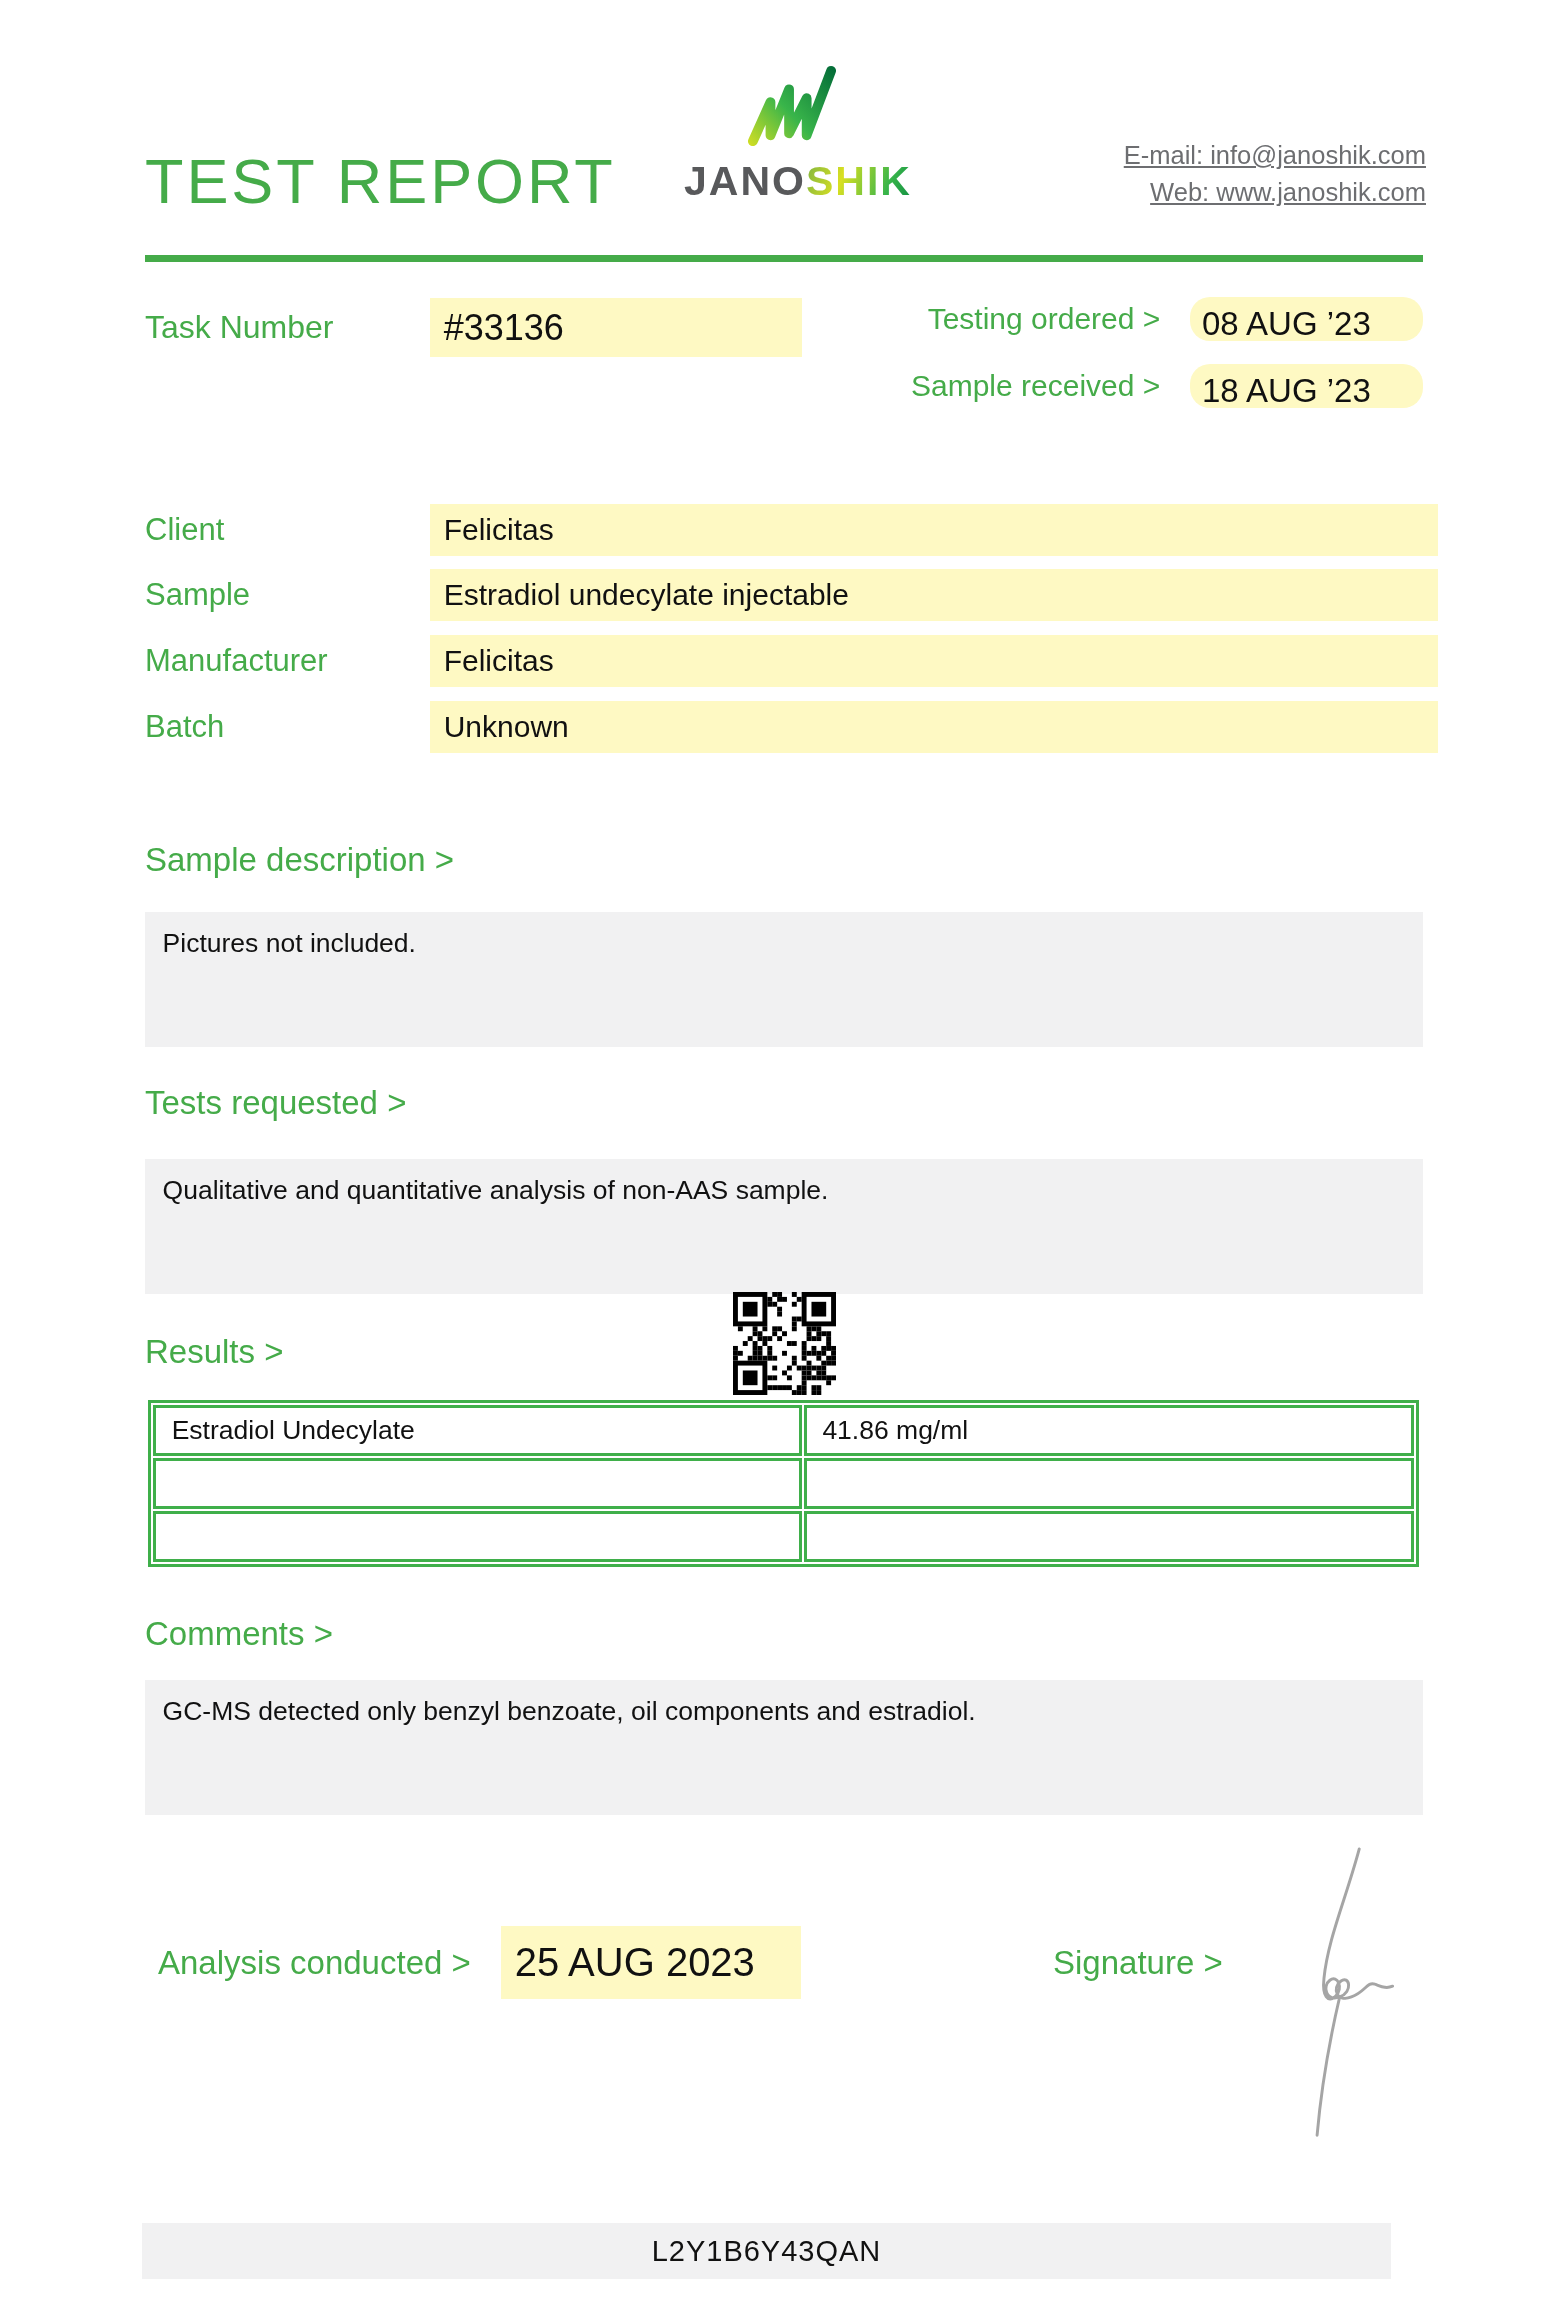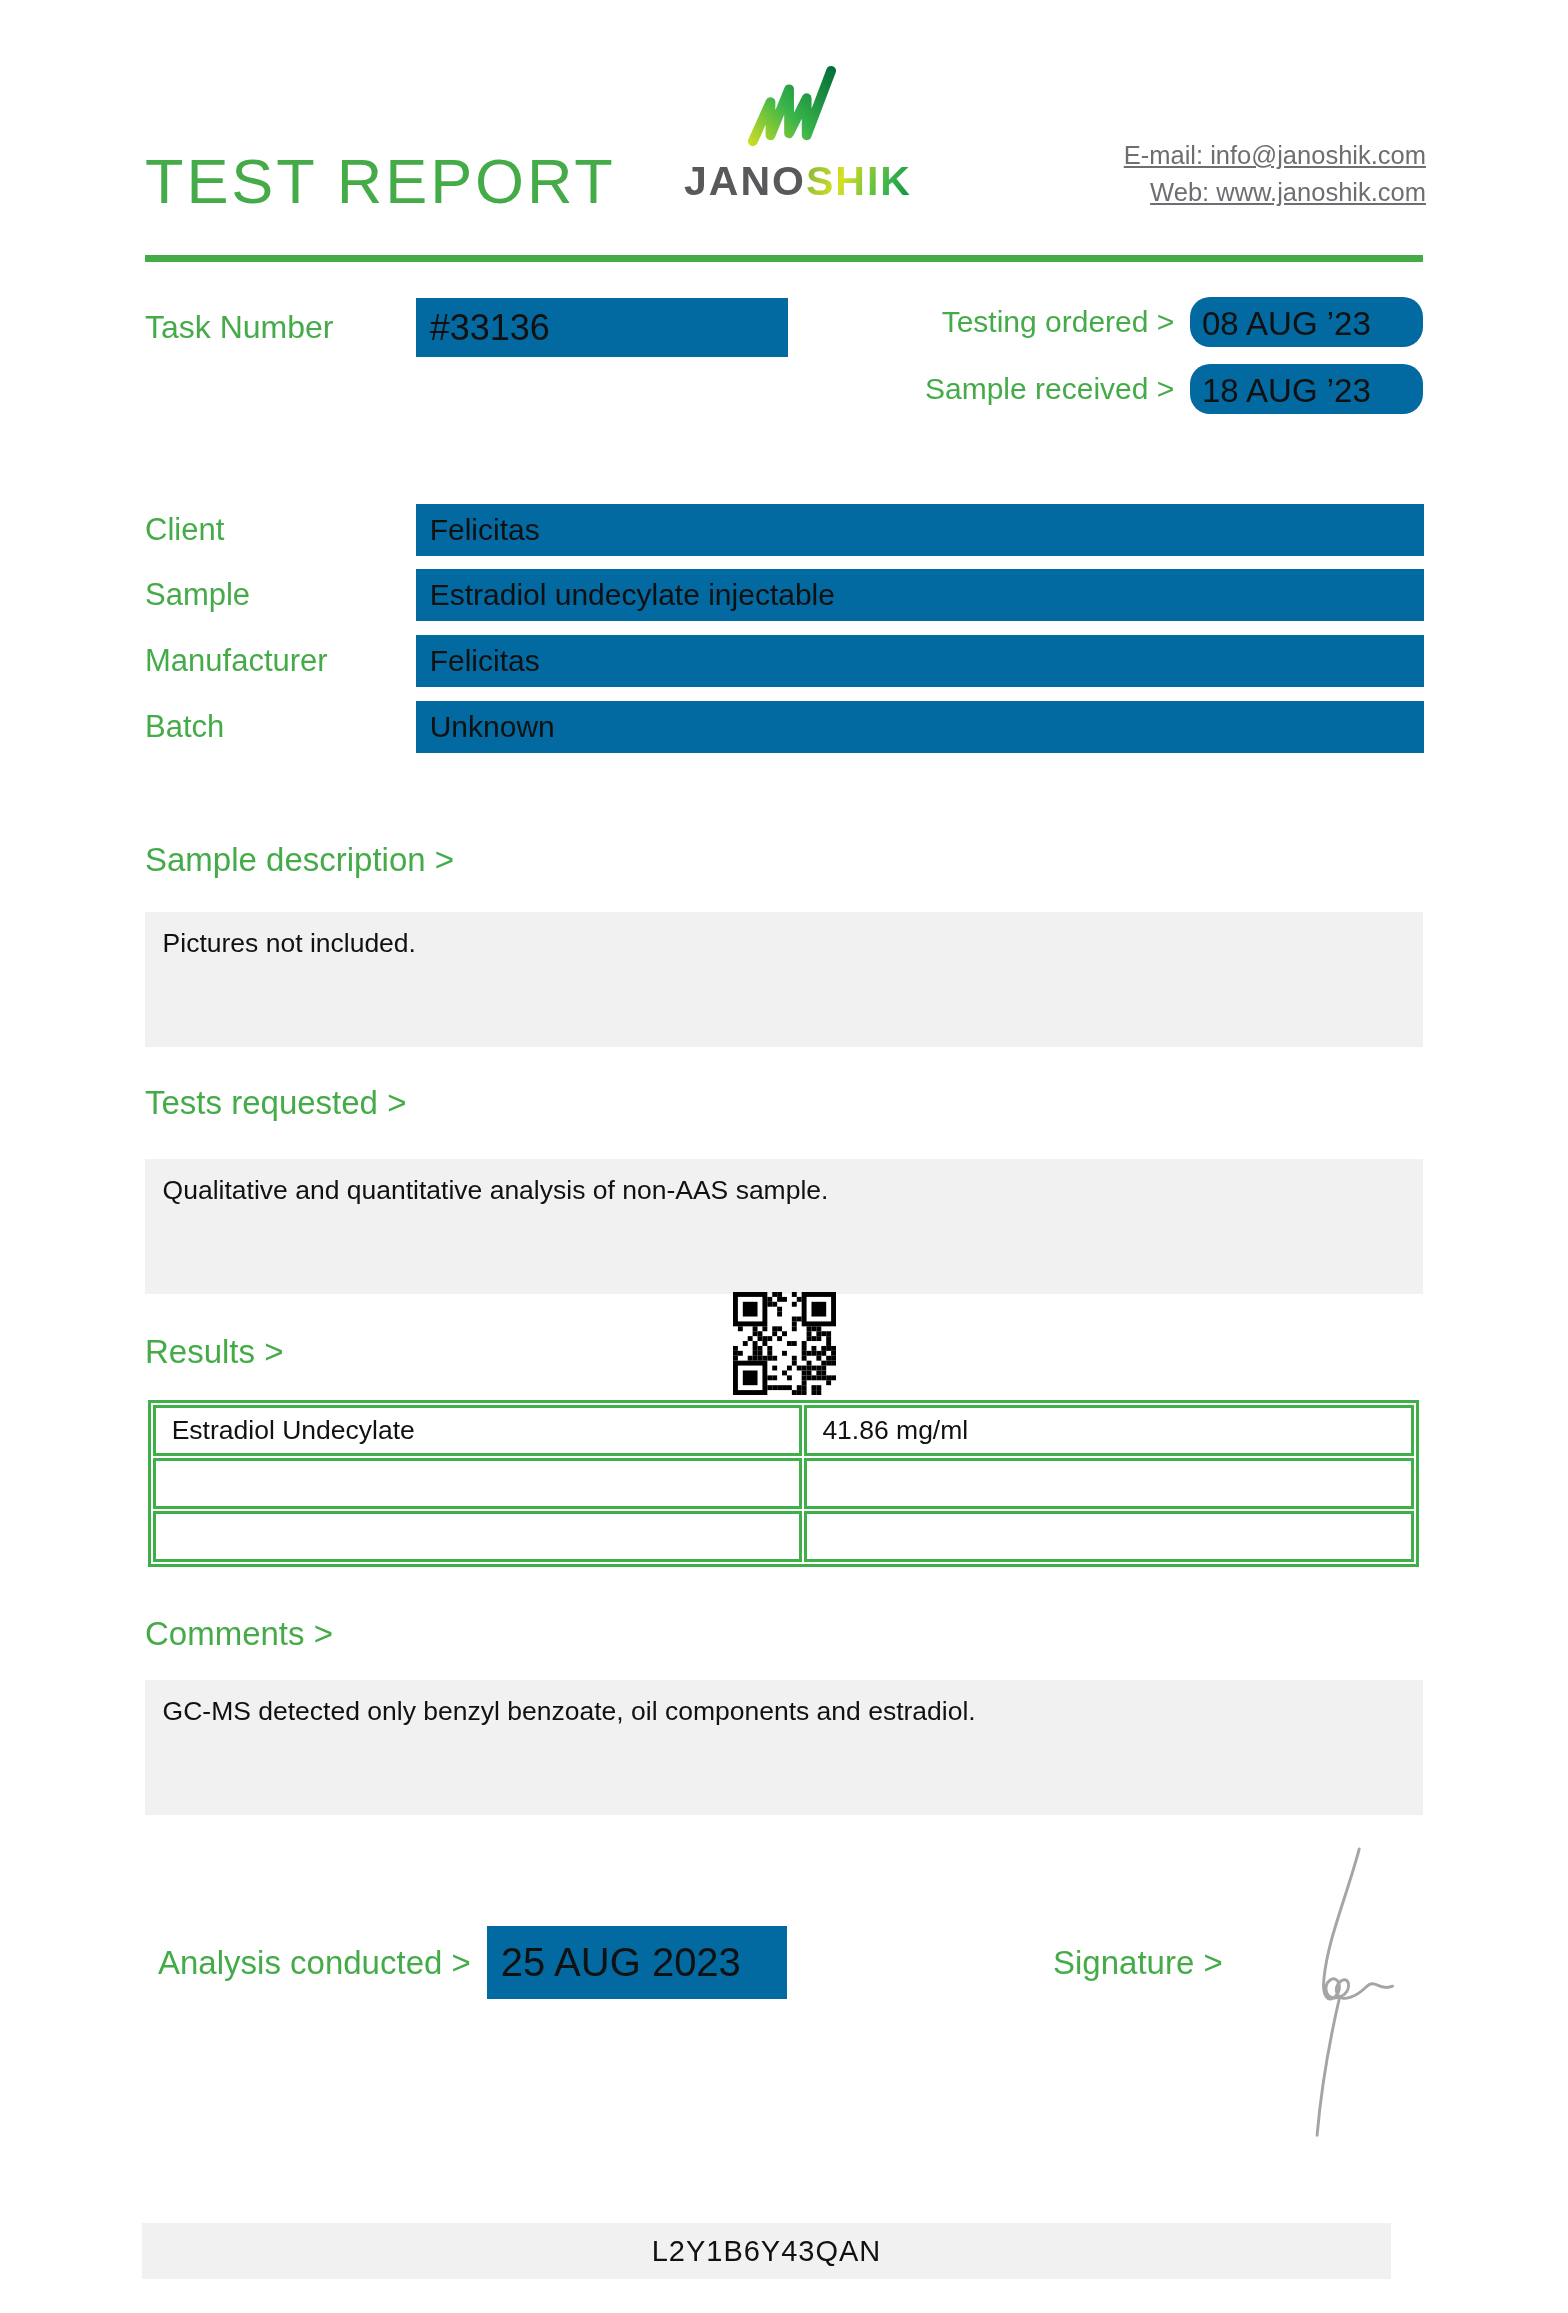"#33136" .value-box { background: #0369a1 -> #fef9c3; margin-left: none -> 14px }
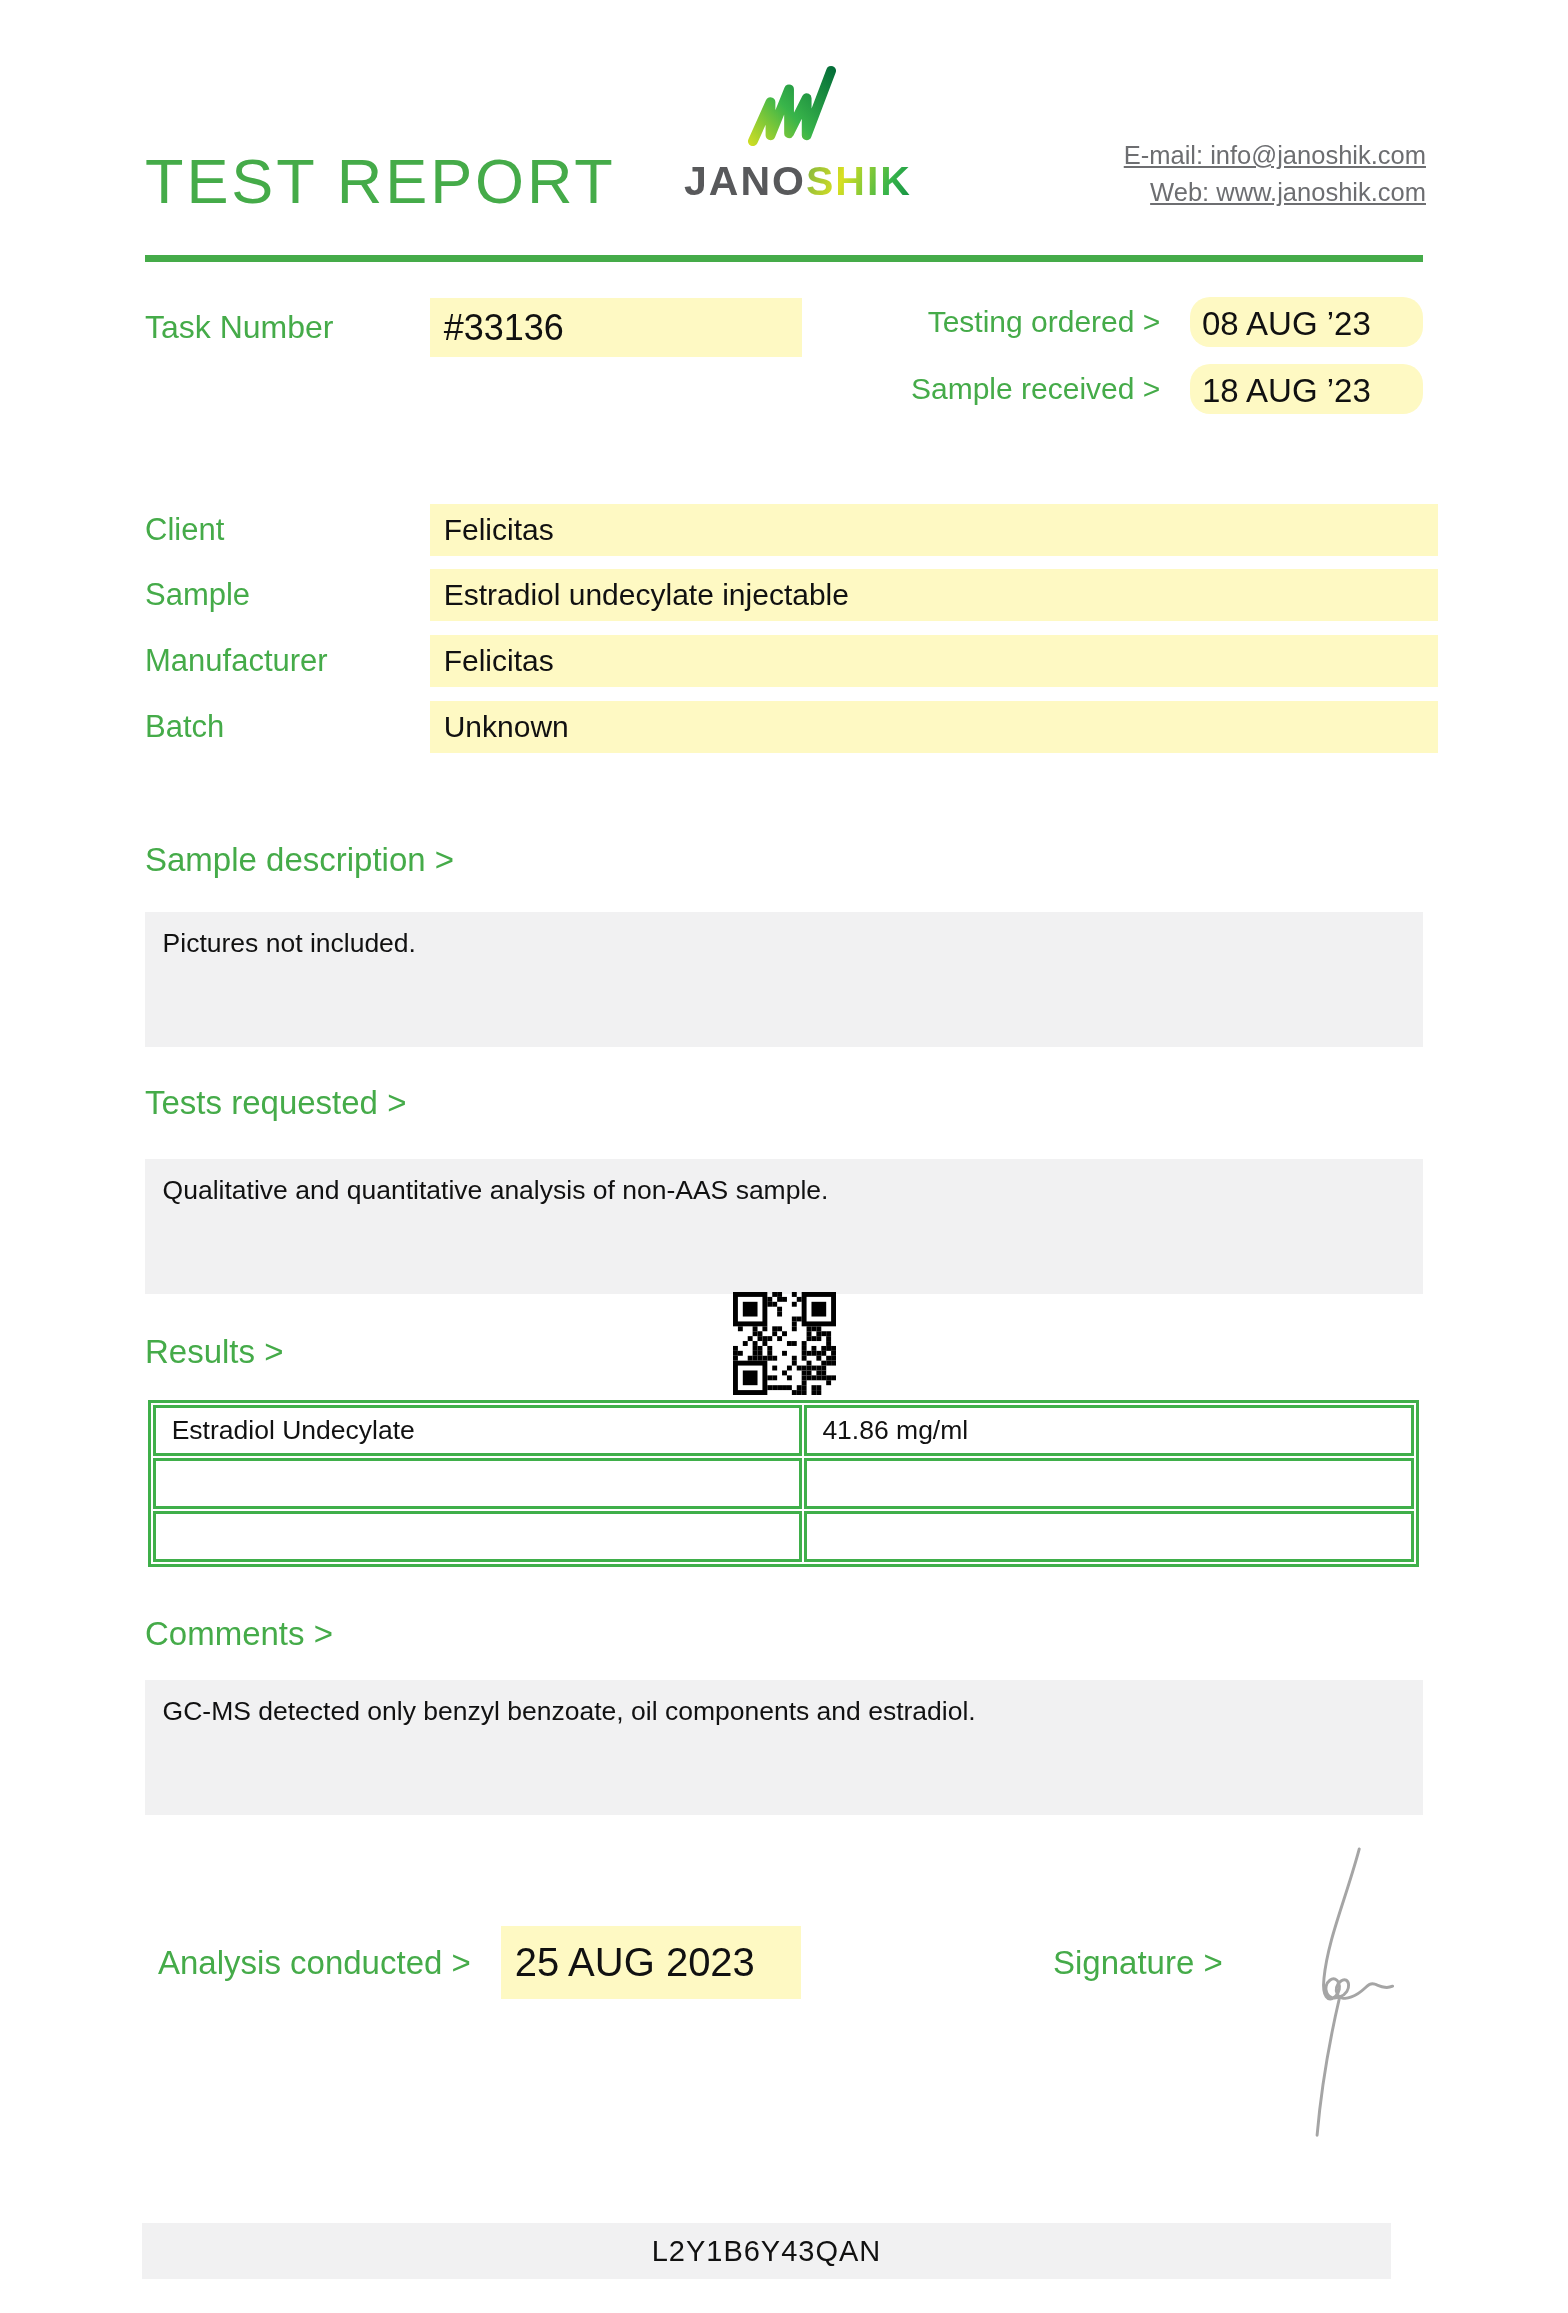"08 AUG ’23" .date-row .value-box { height: 50px -> 44px }
